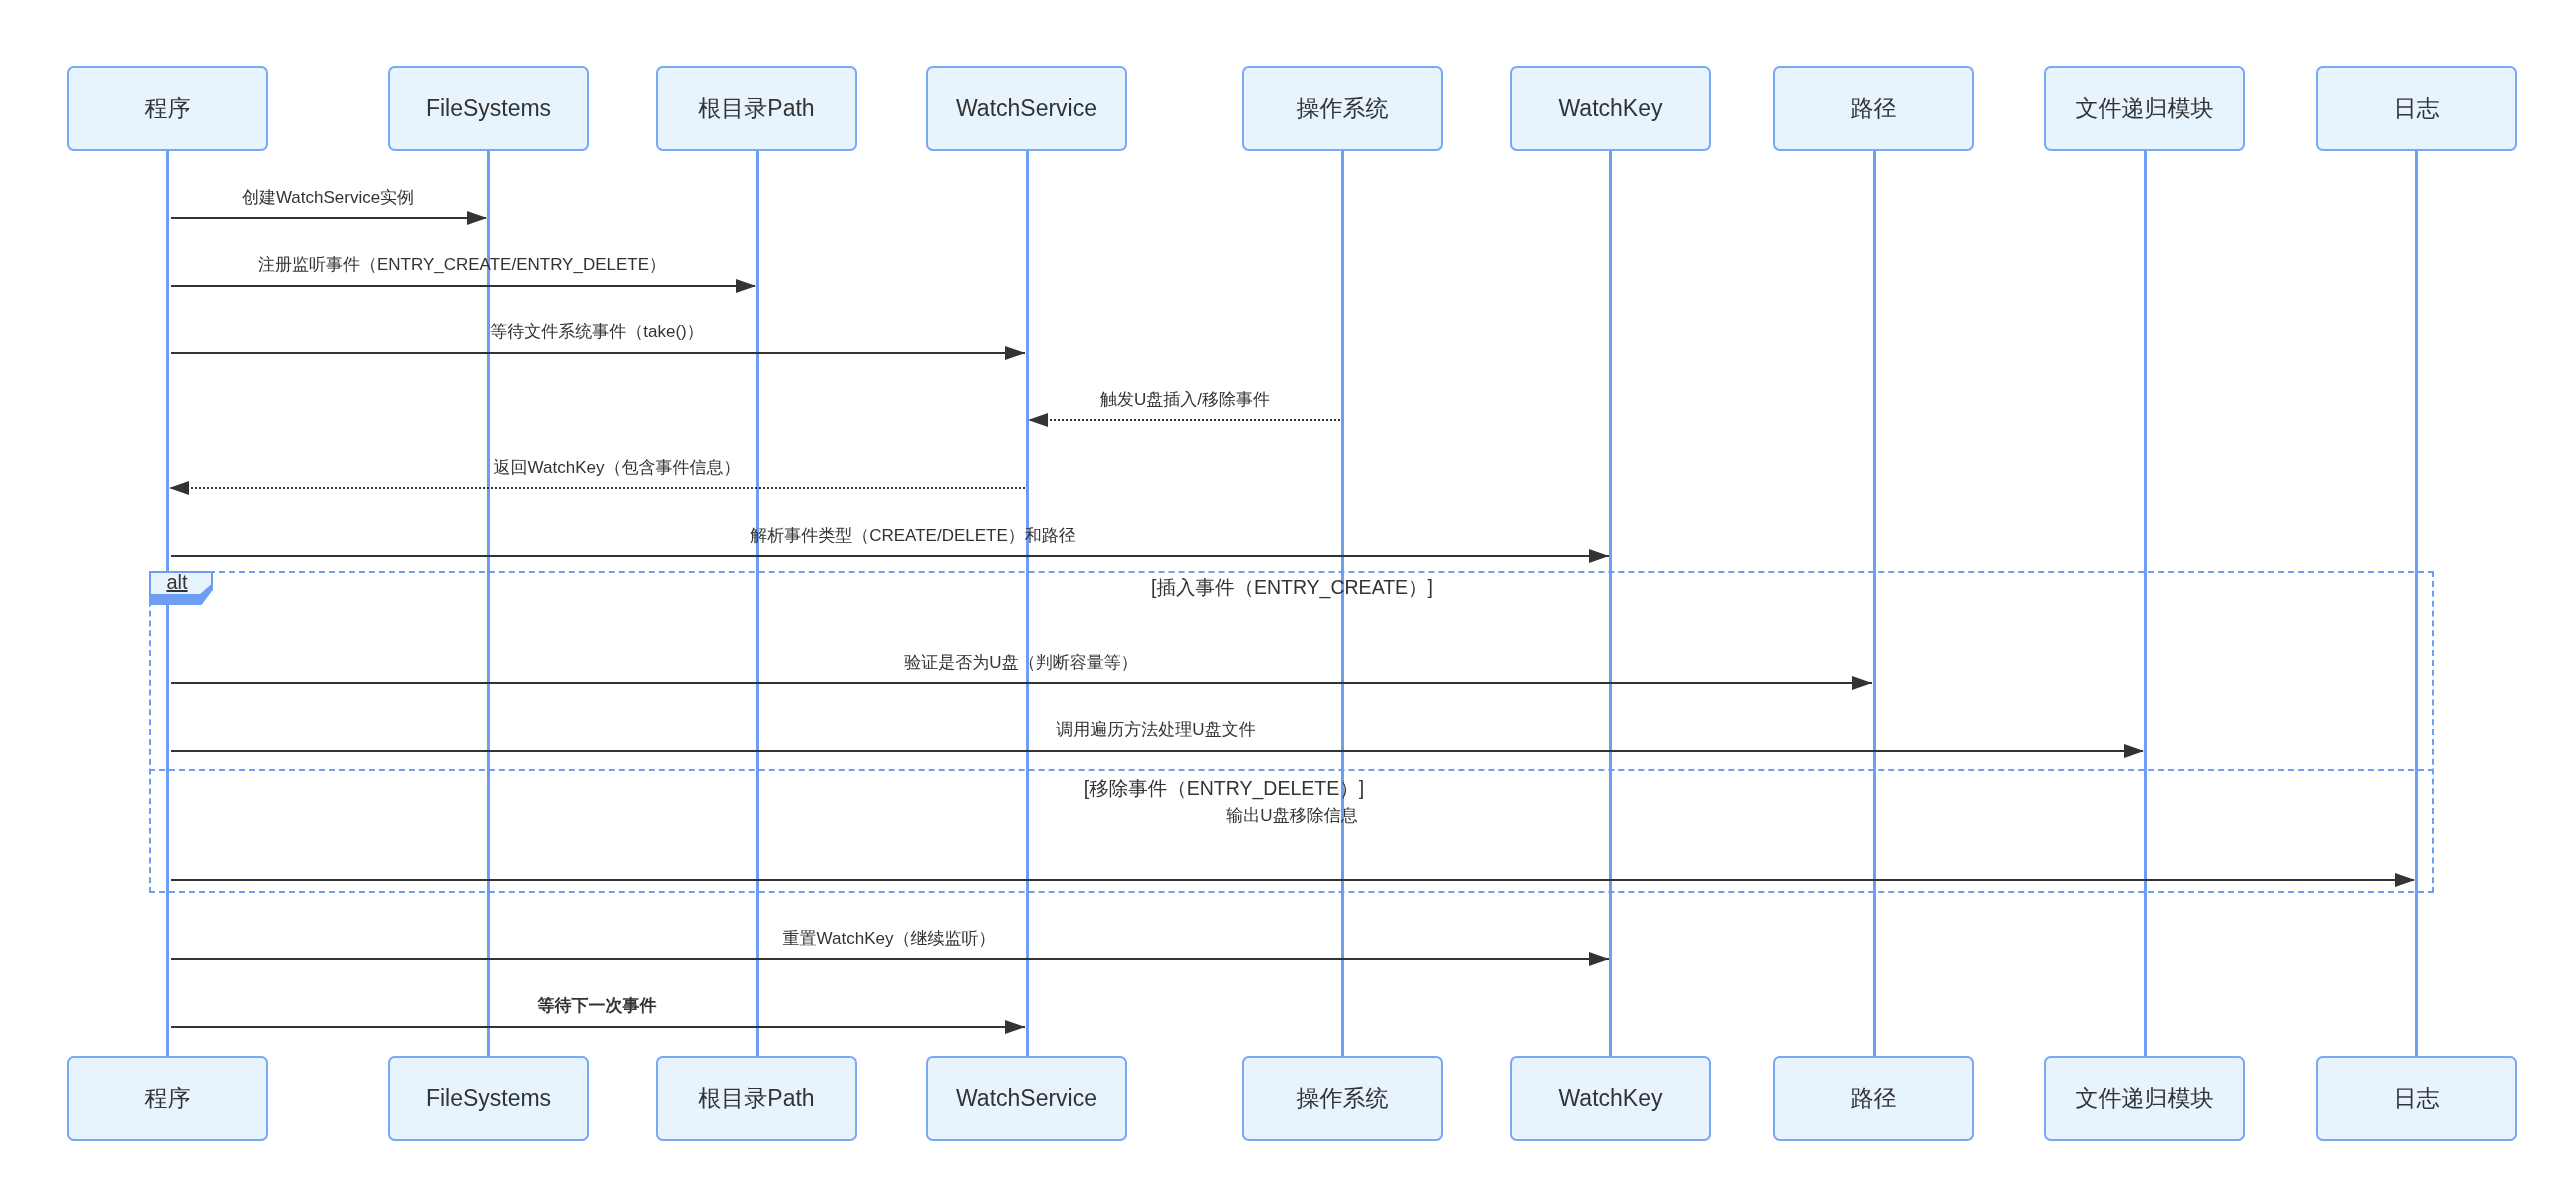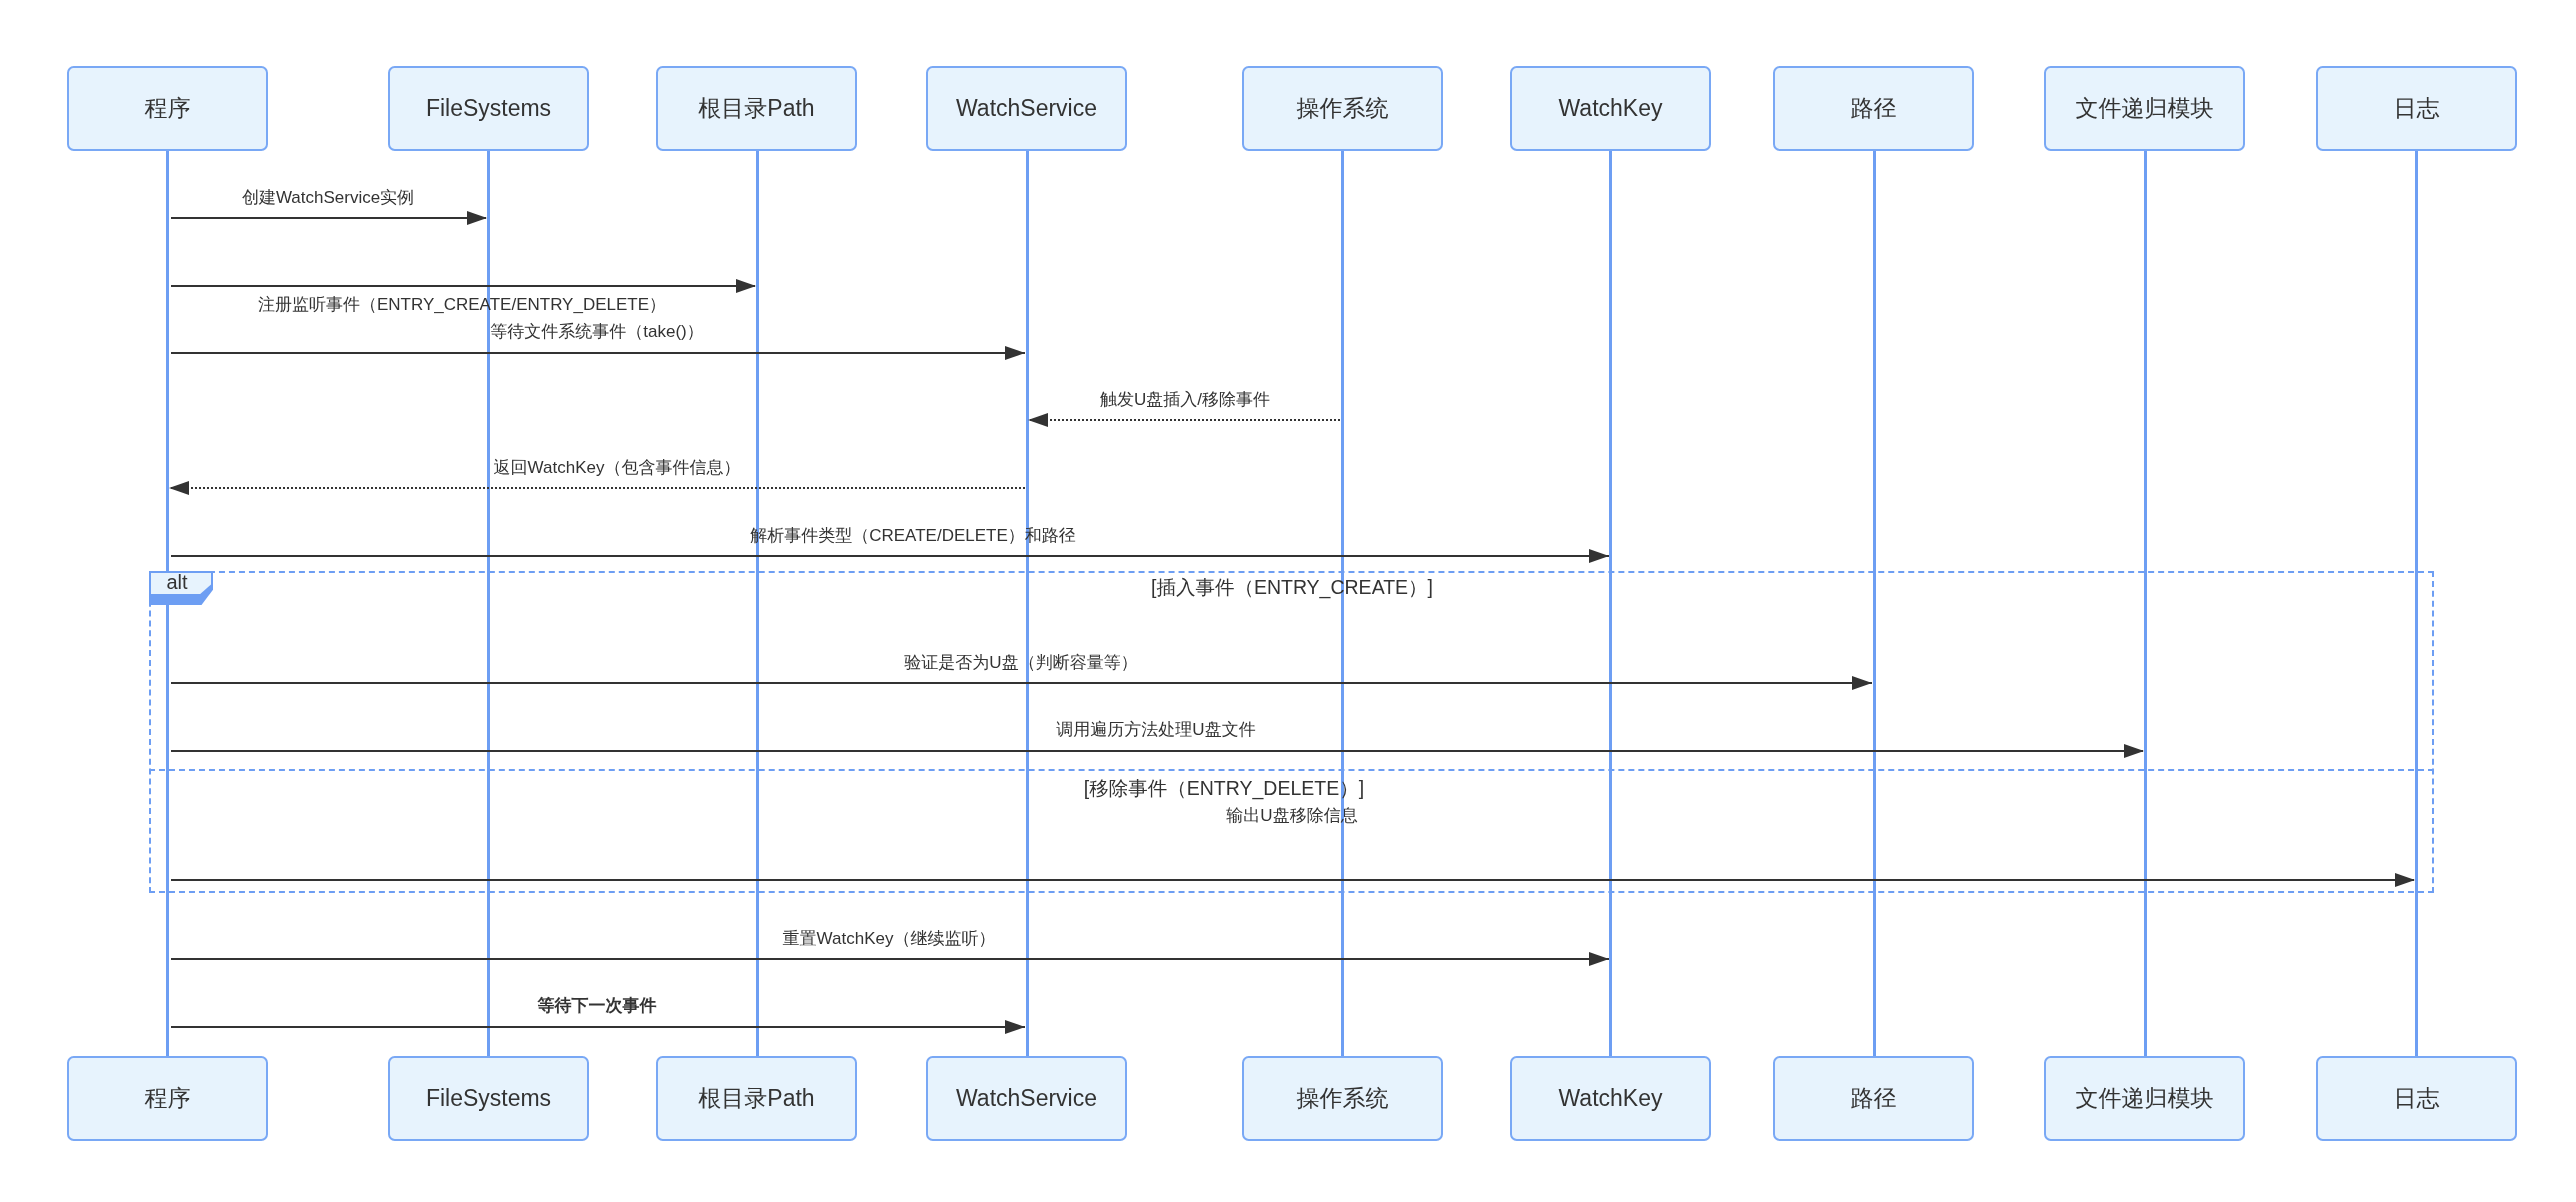"注册监听事件（ENTRY_CREATE/ENTRY_DELETE）" div.msg-label { margin-top: 40px -> none }
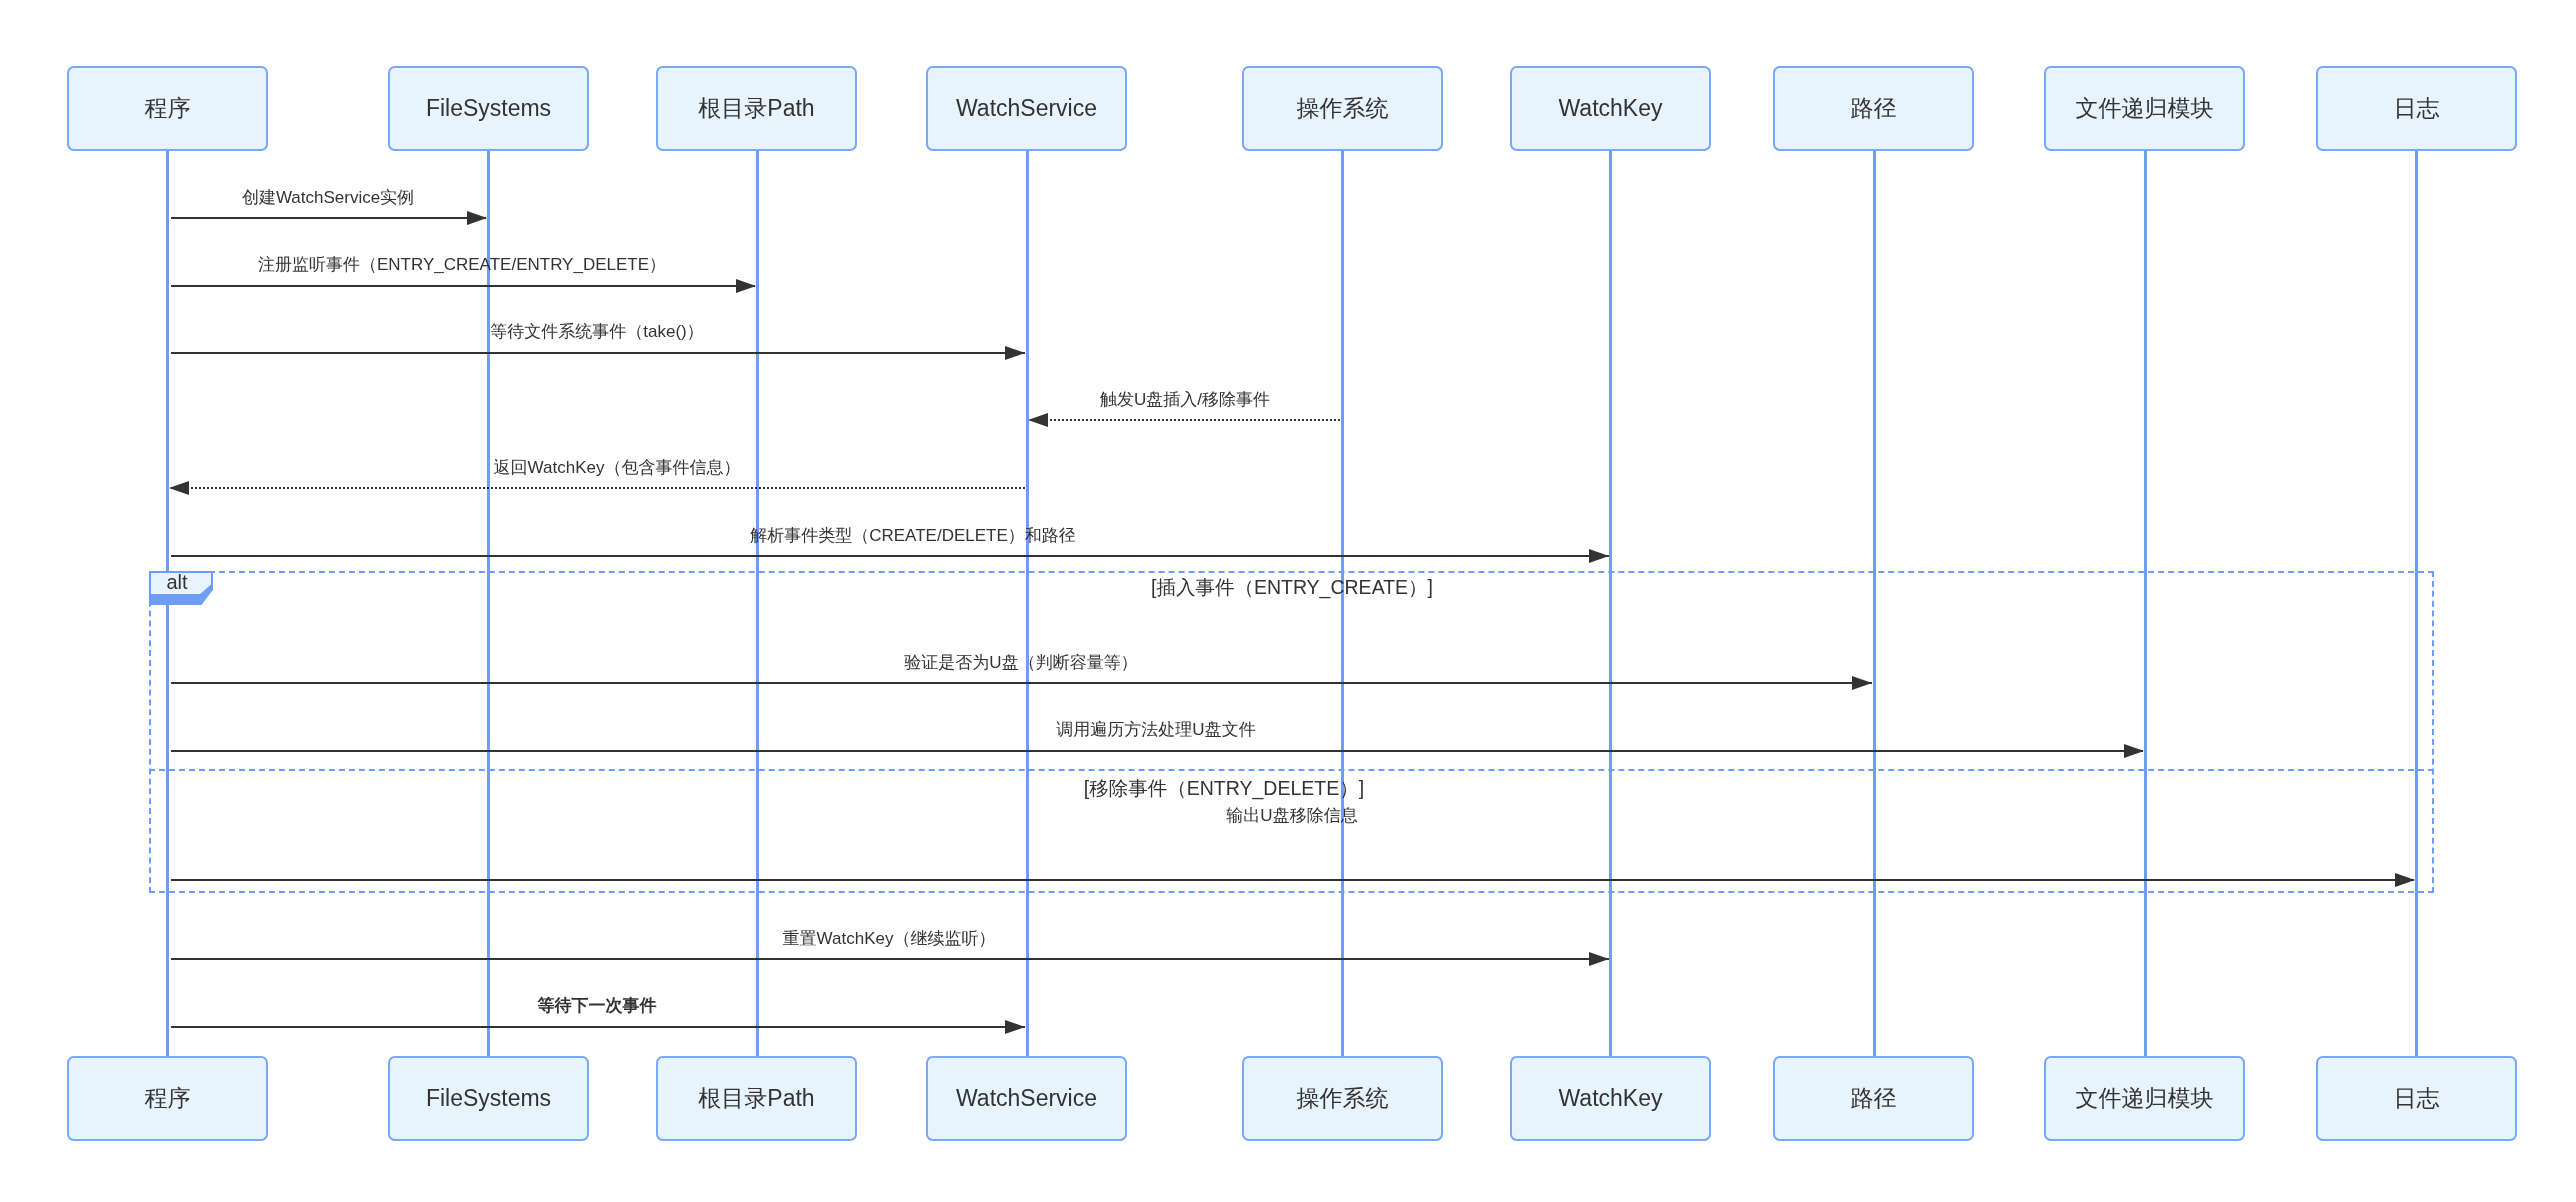"alt" div.alt-label-inner { text-decoration: none -> underline }
